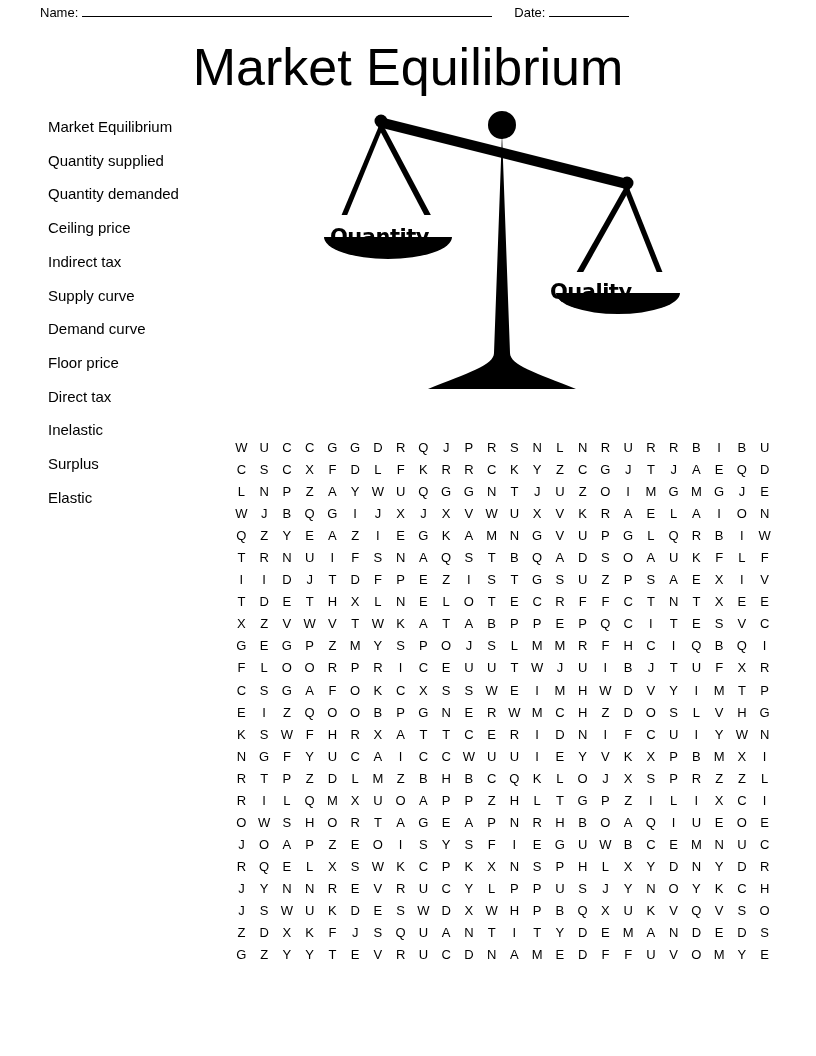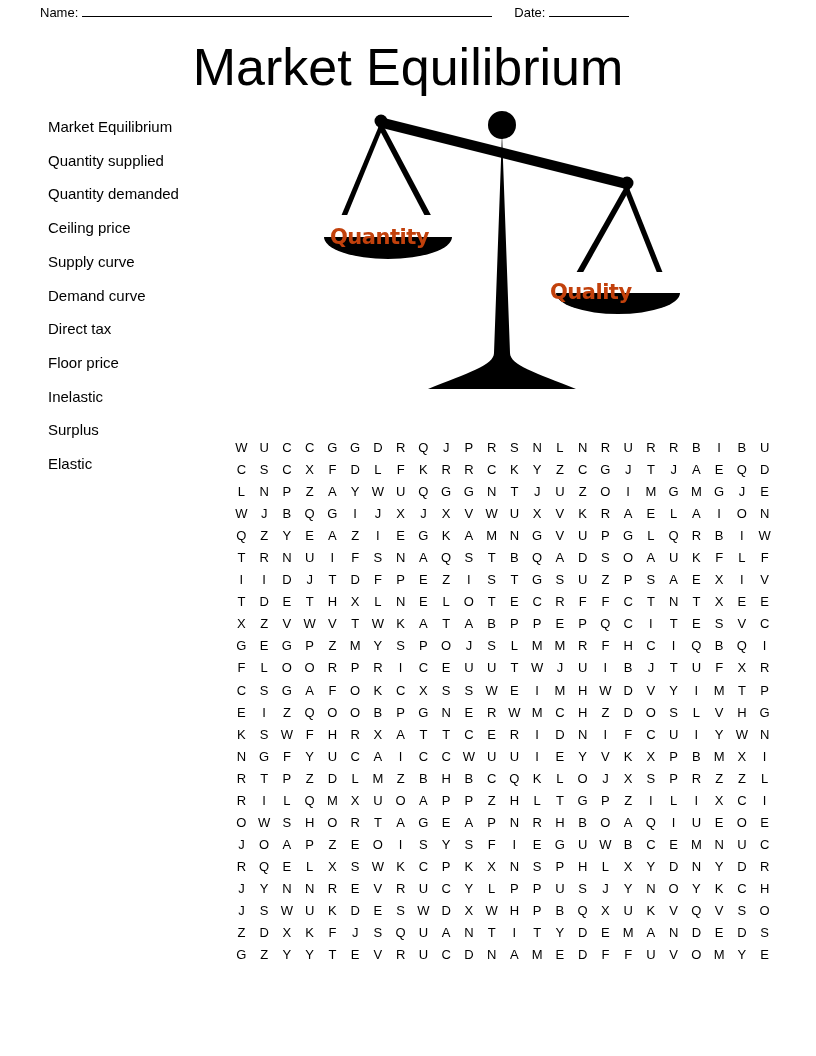"Quantity" .pan-label { color: #c2410c -> #000000 }
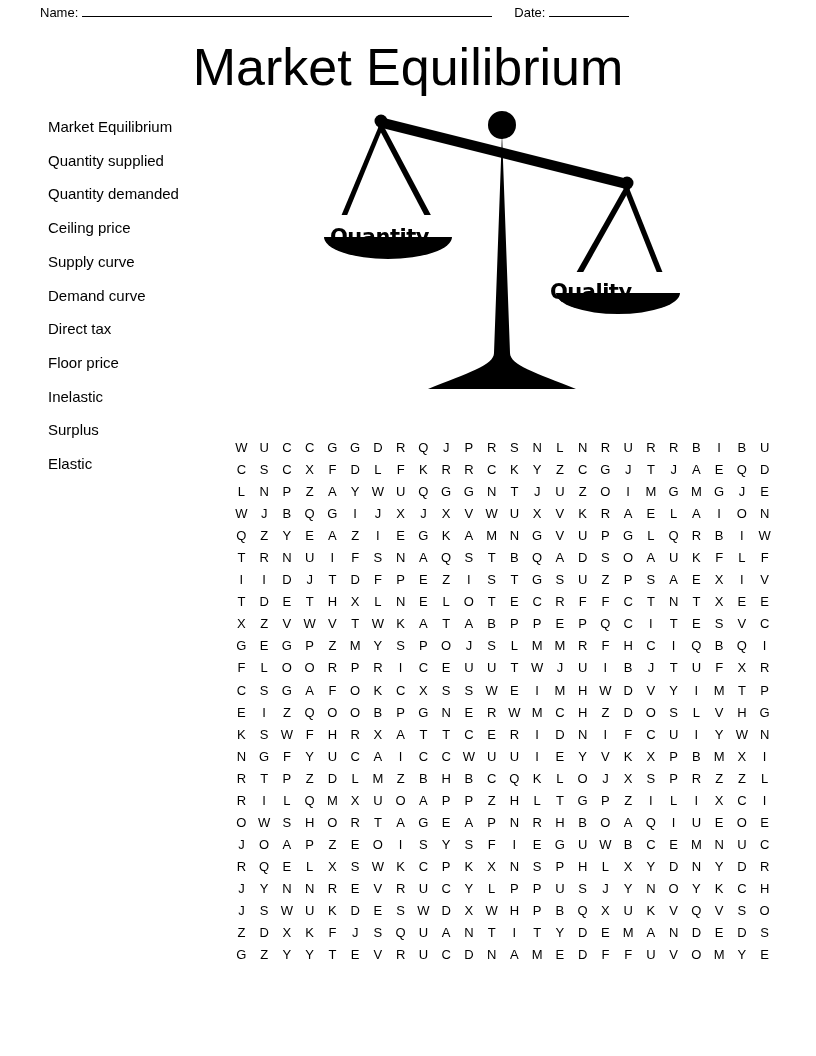"Indirect tax" div.word-item { html: none -> <div>Indirect tax</div> }
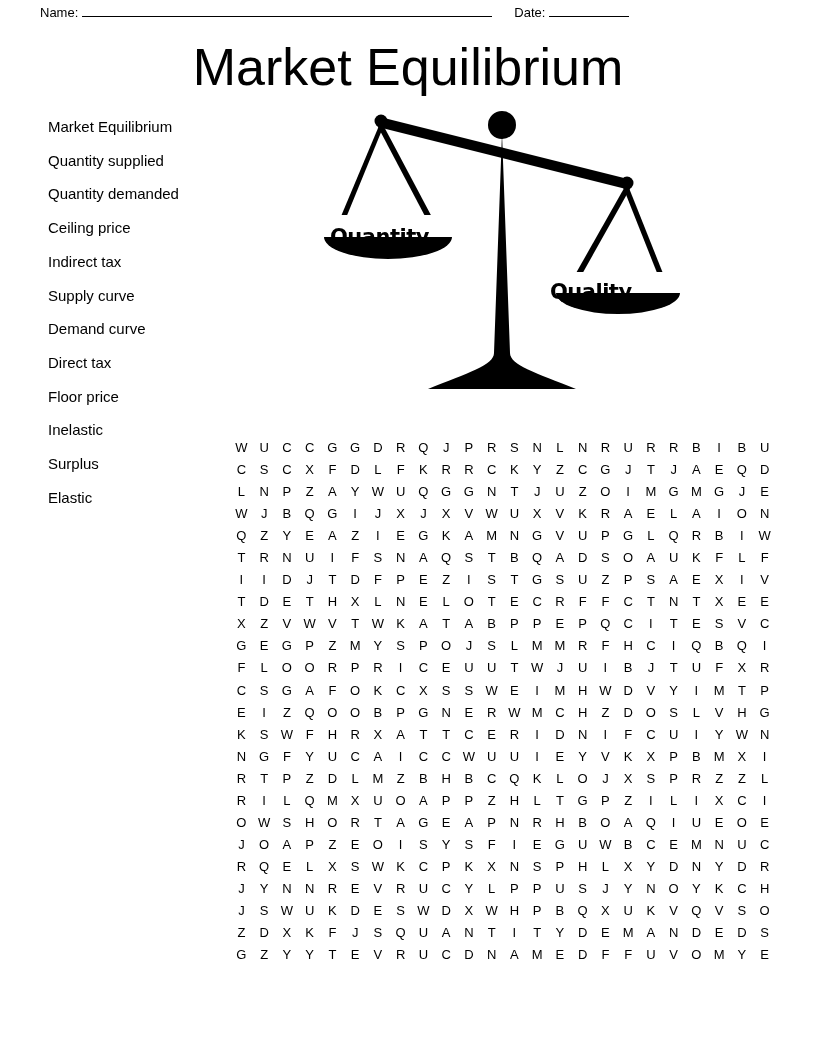"Direct tax" div.word-item { order: before "Floor price" -> after "Floor price" }
